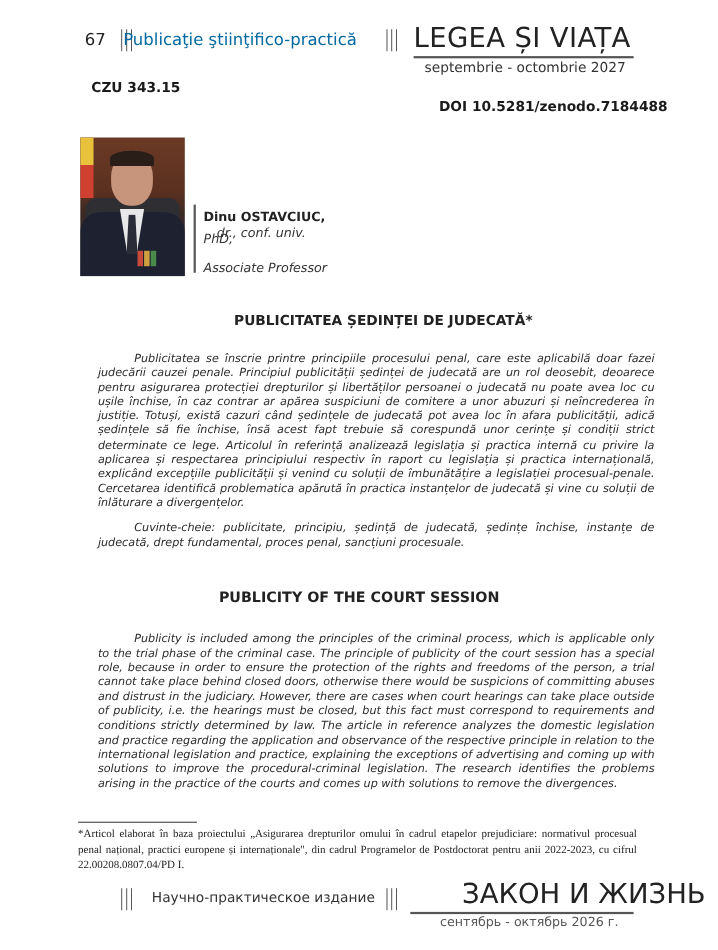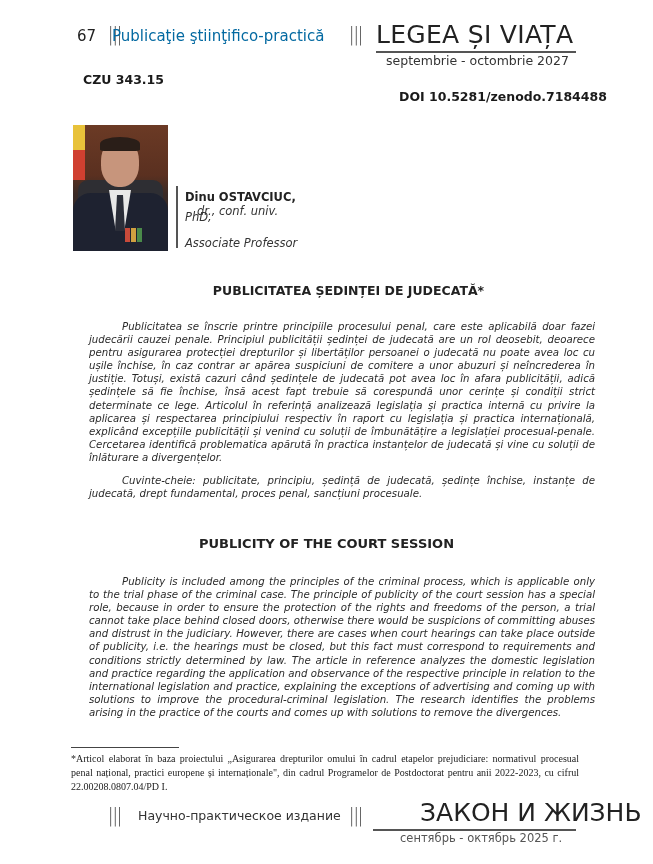"сентябрь - октябрь 2025 г." div.abs { text: 2025 -> 2026 }
